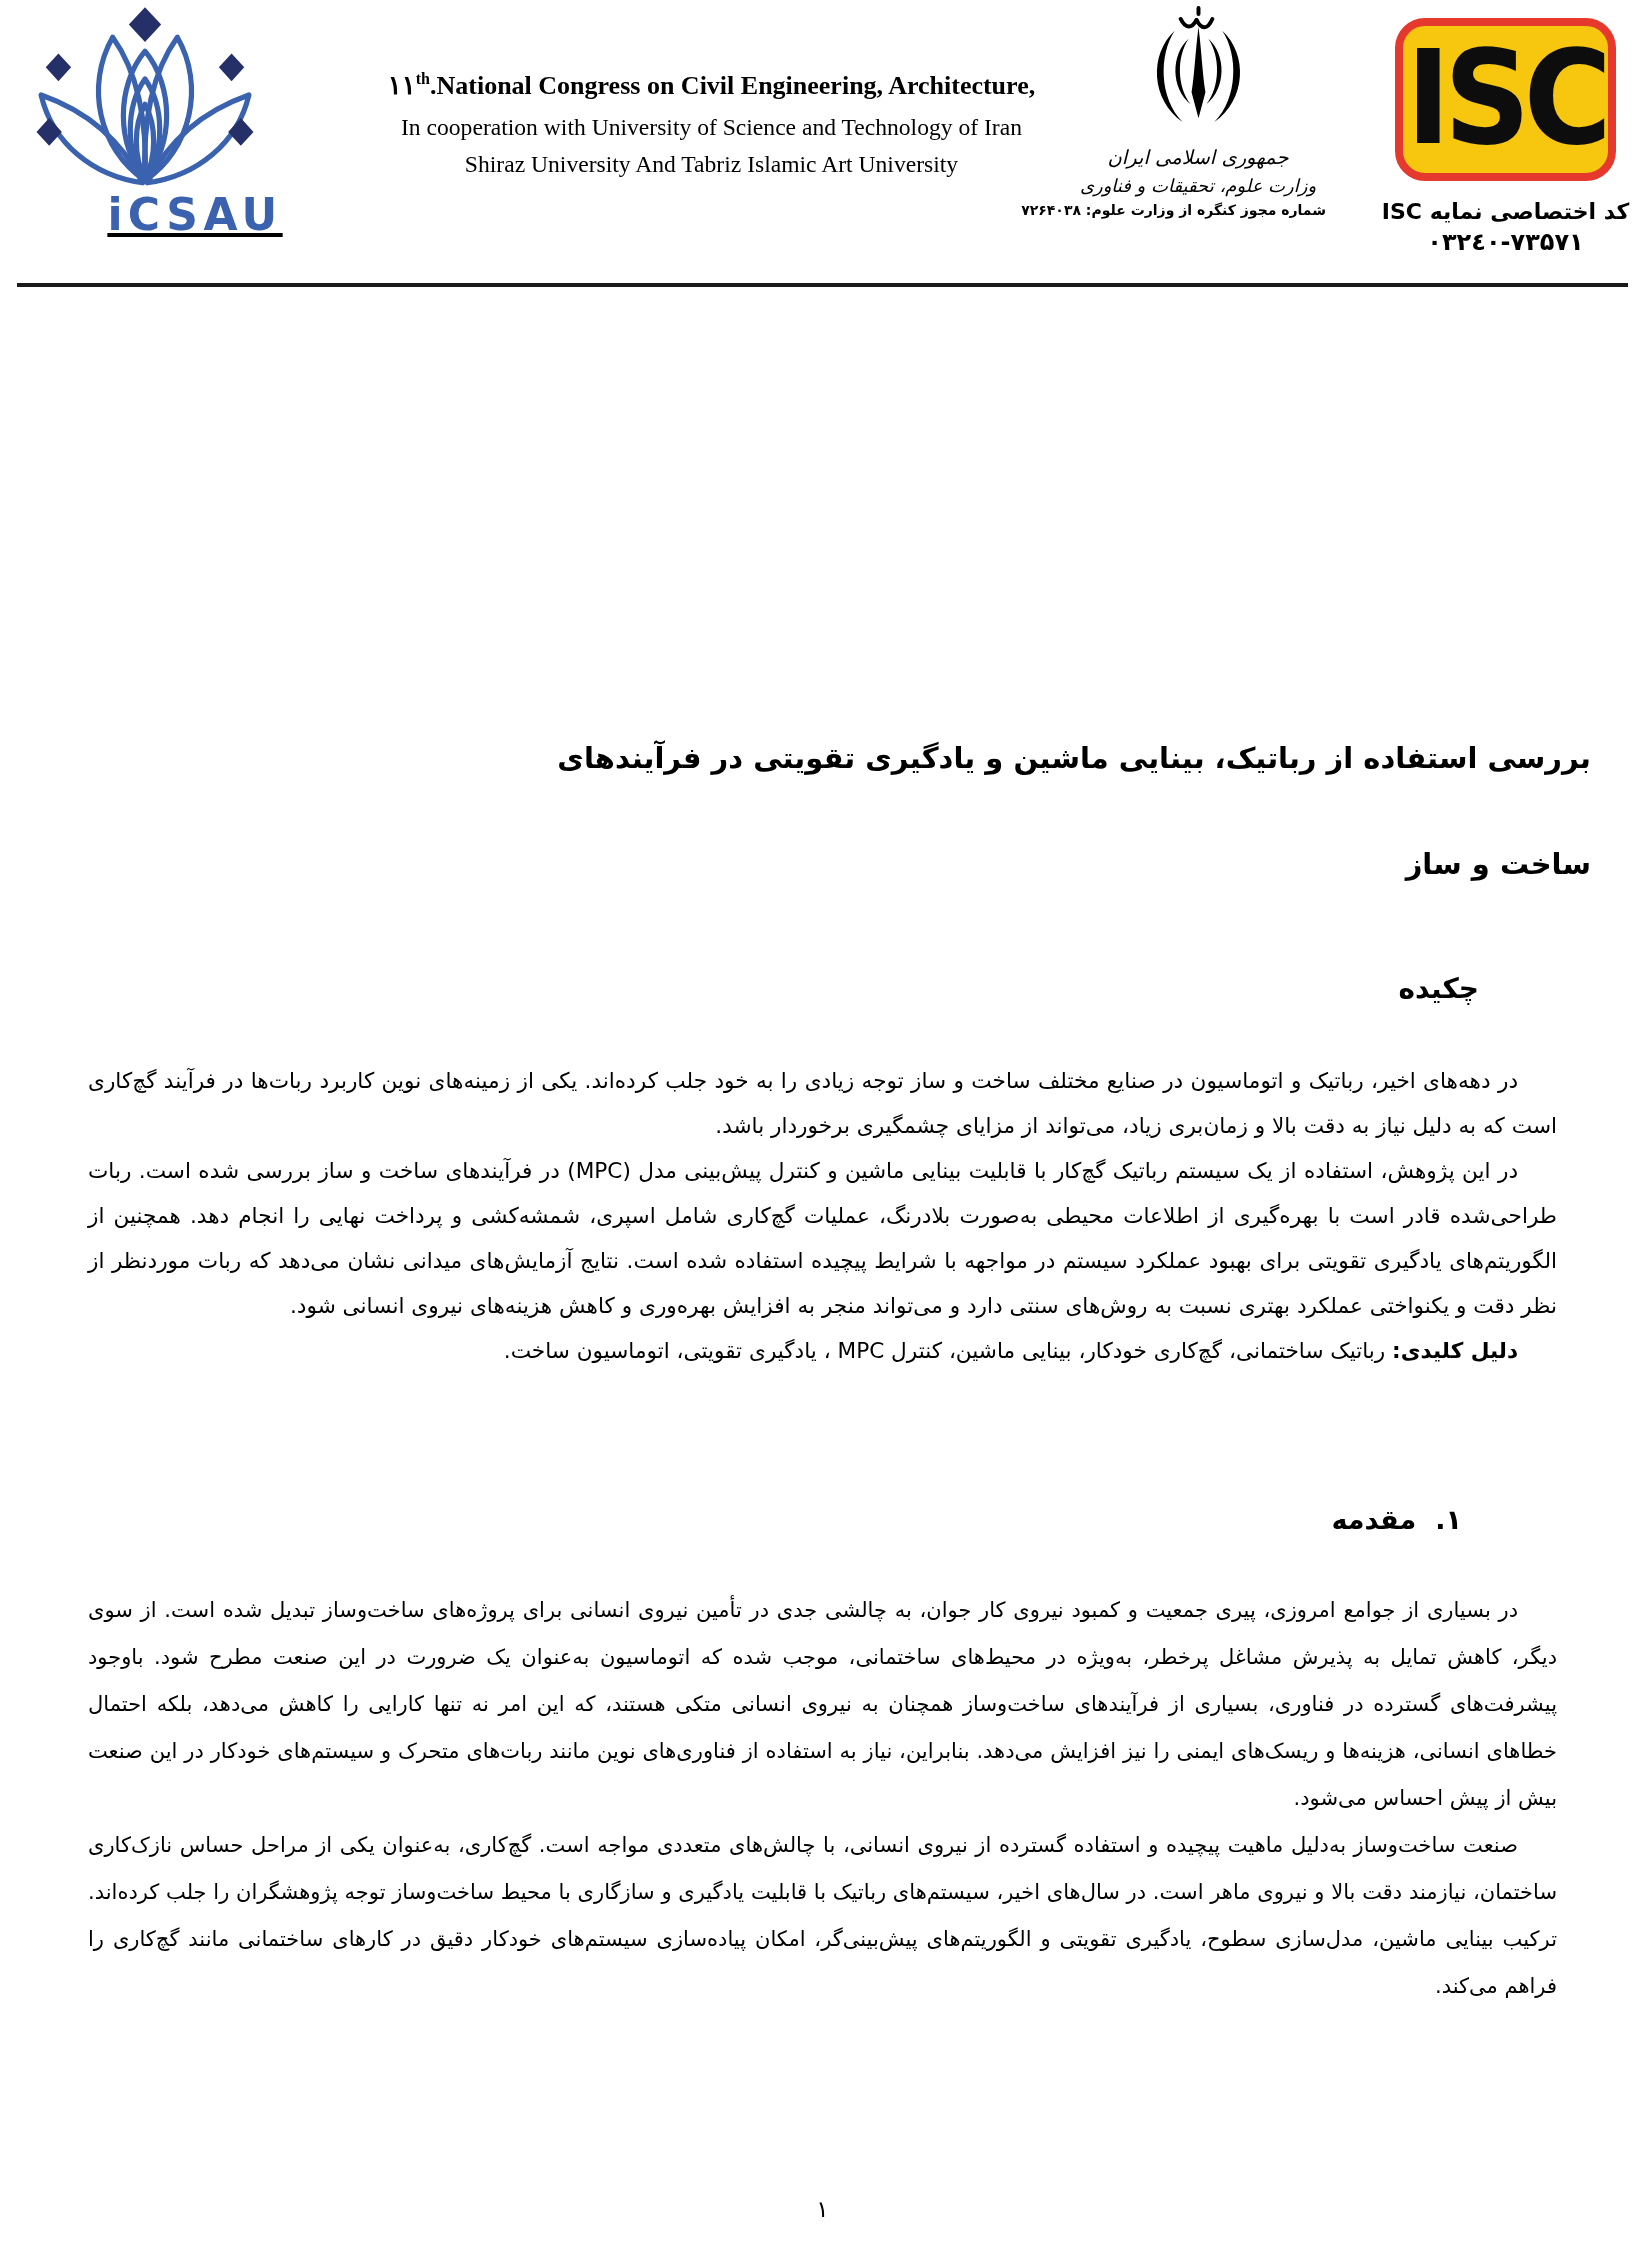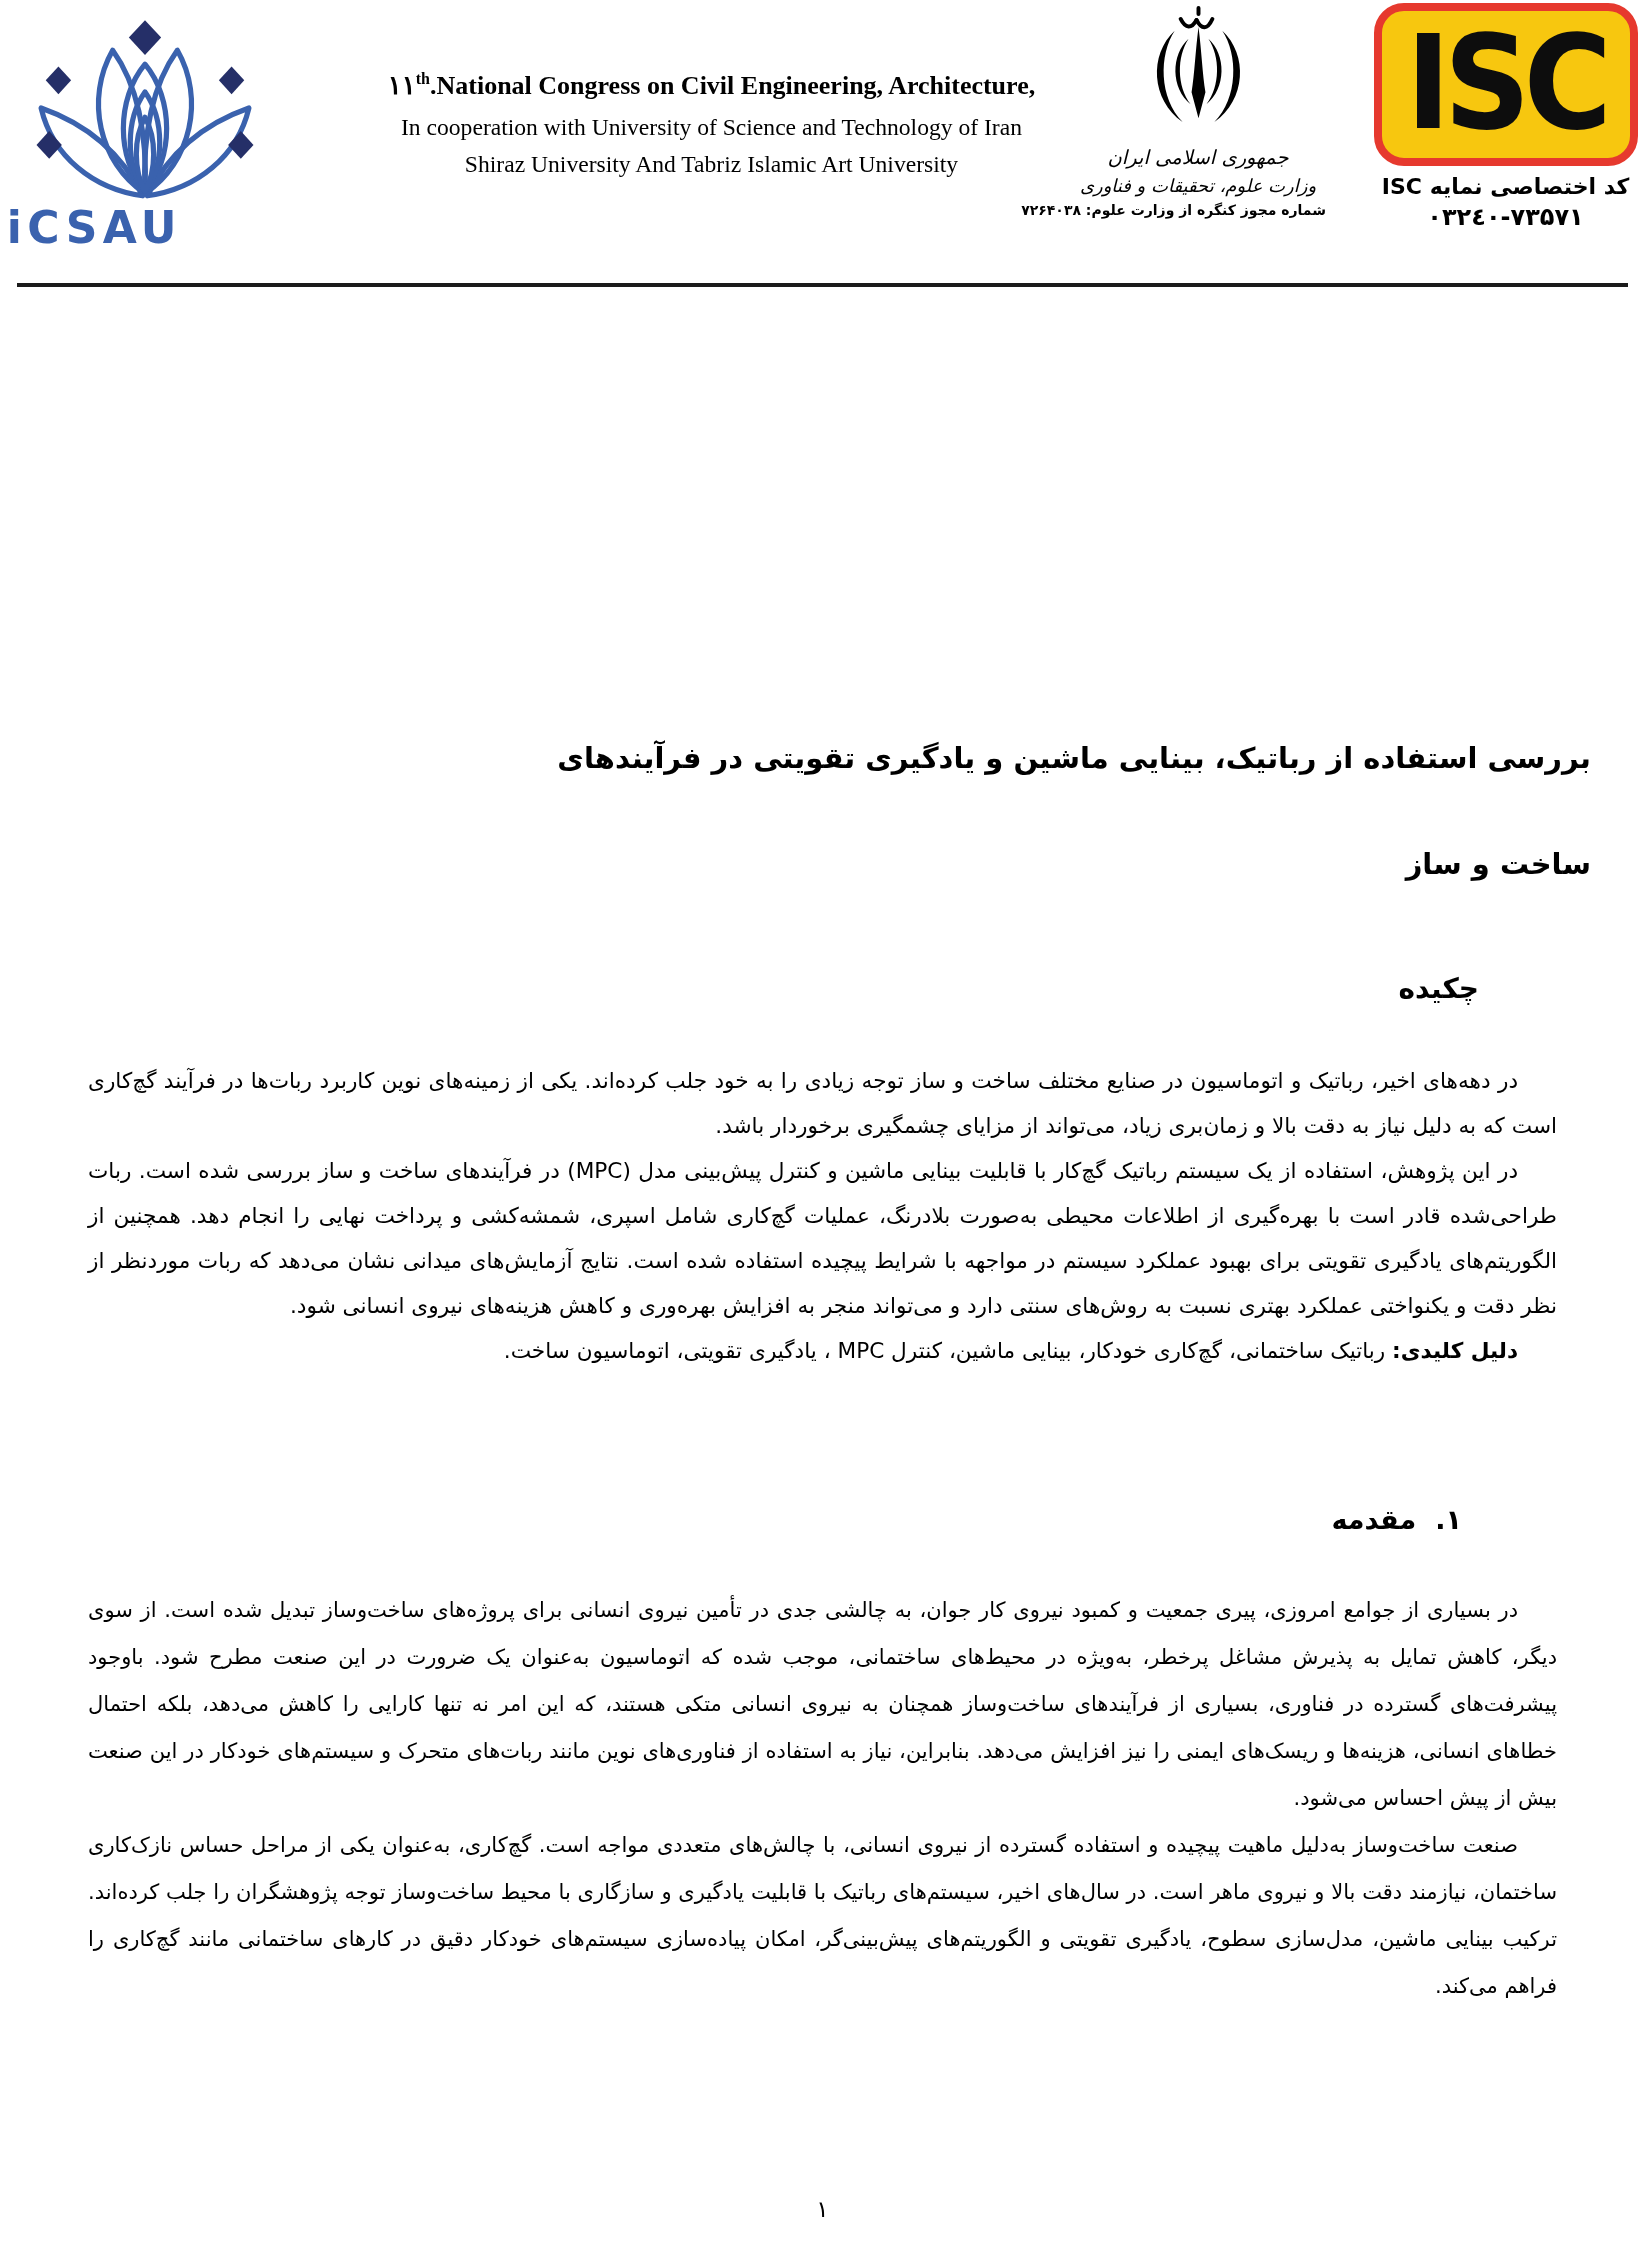"ISC" .isc-box { margin: 0 auto -> 15px auto; width: 264px -> 221px }
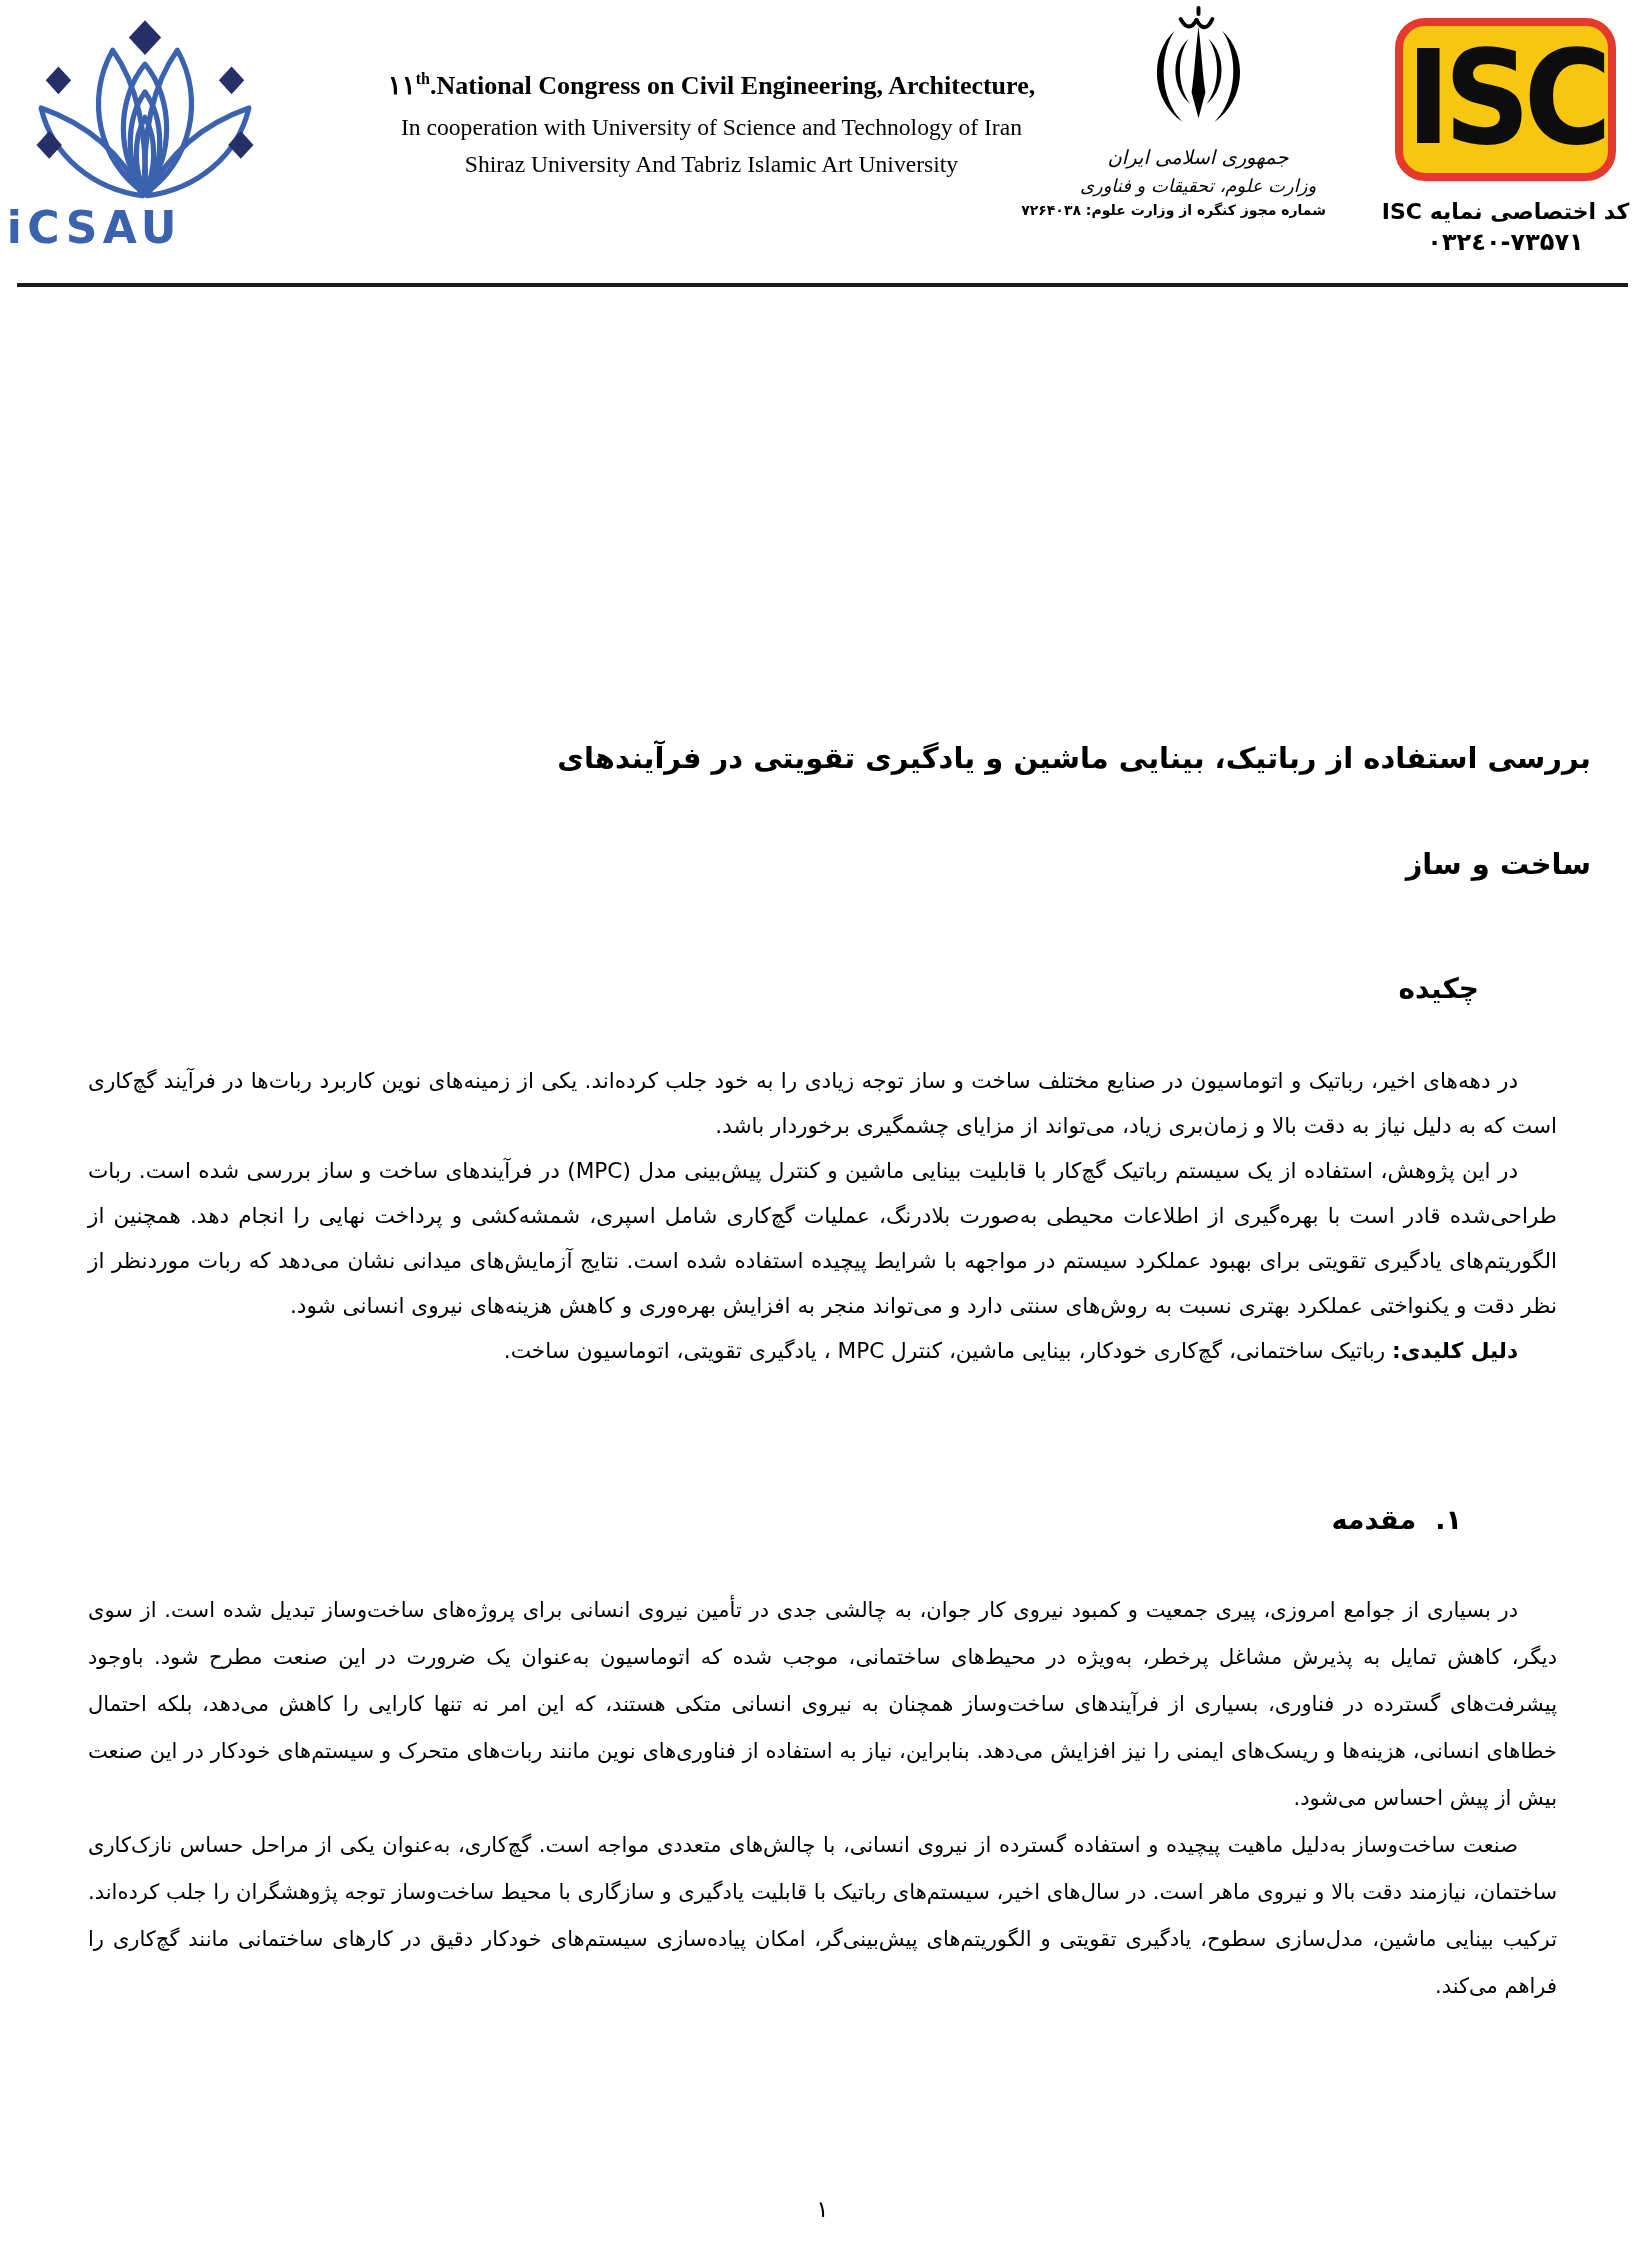"iCSAU" .icsau { text-align: left -> right; text-decoration: none -> underline; top: 18px -> 5px }
